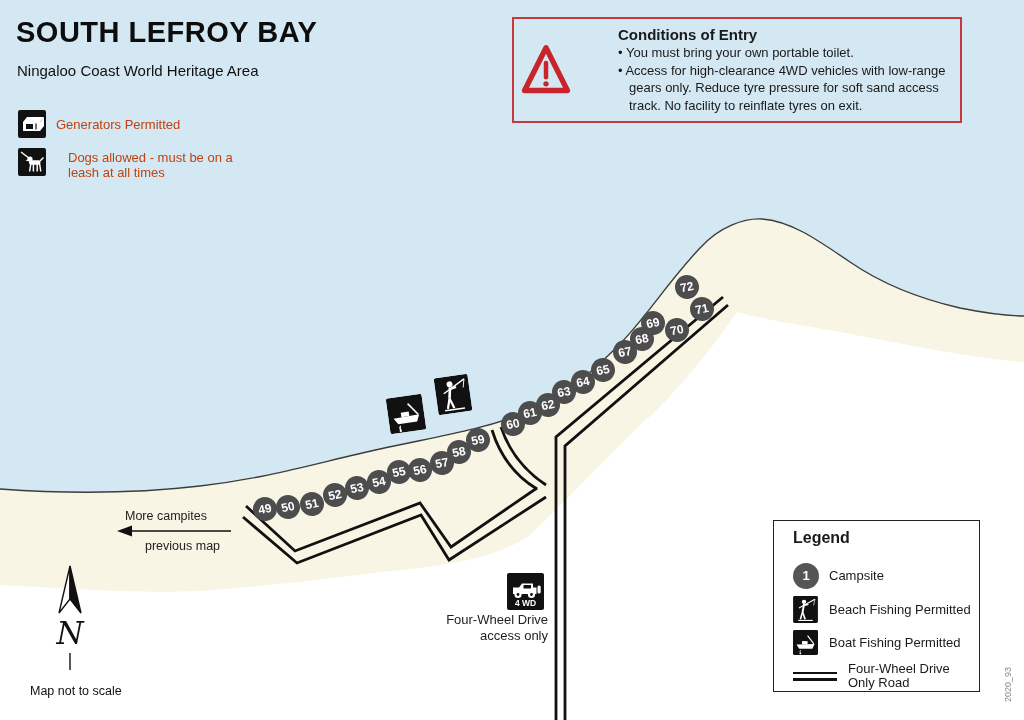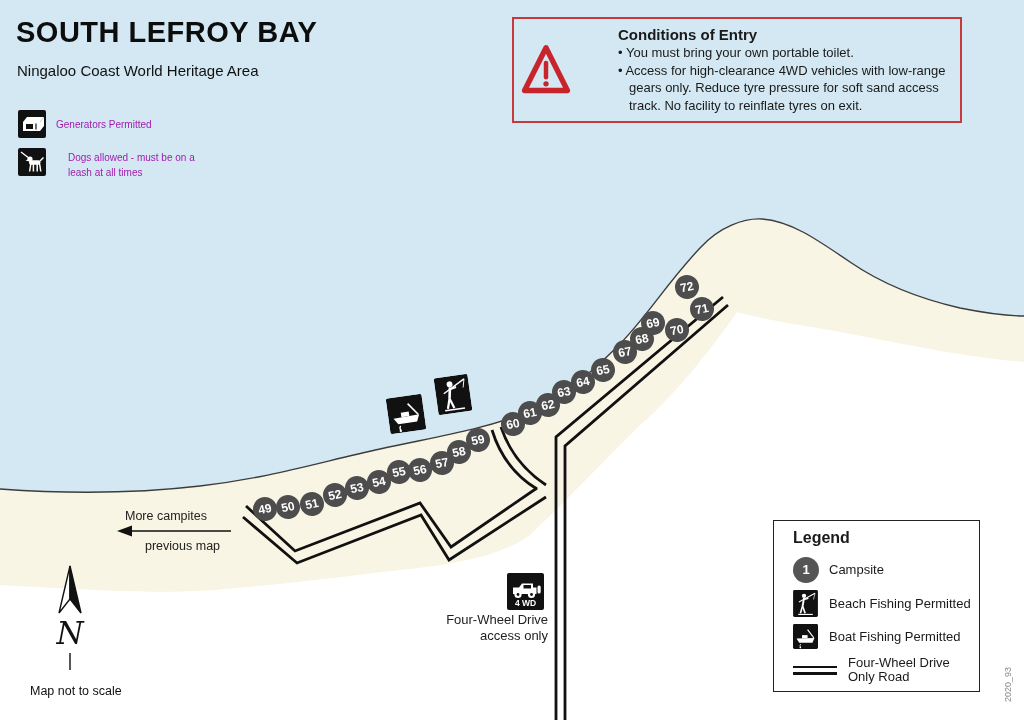"Generators Permitted" .info-label { color: #a21caf -> #c2410c; font-size: 10px -> 13px }
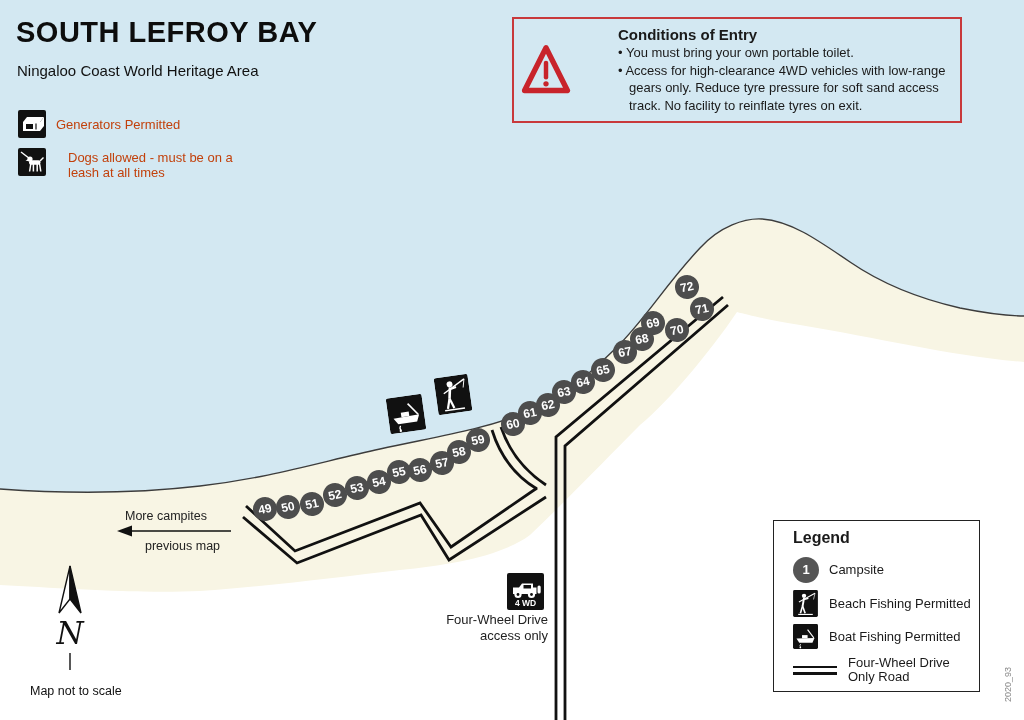"Legend" .legend-title { margin-bottom: 10px -> 16px }
